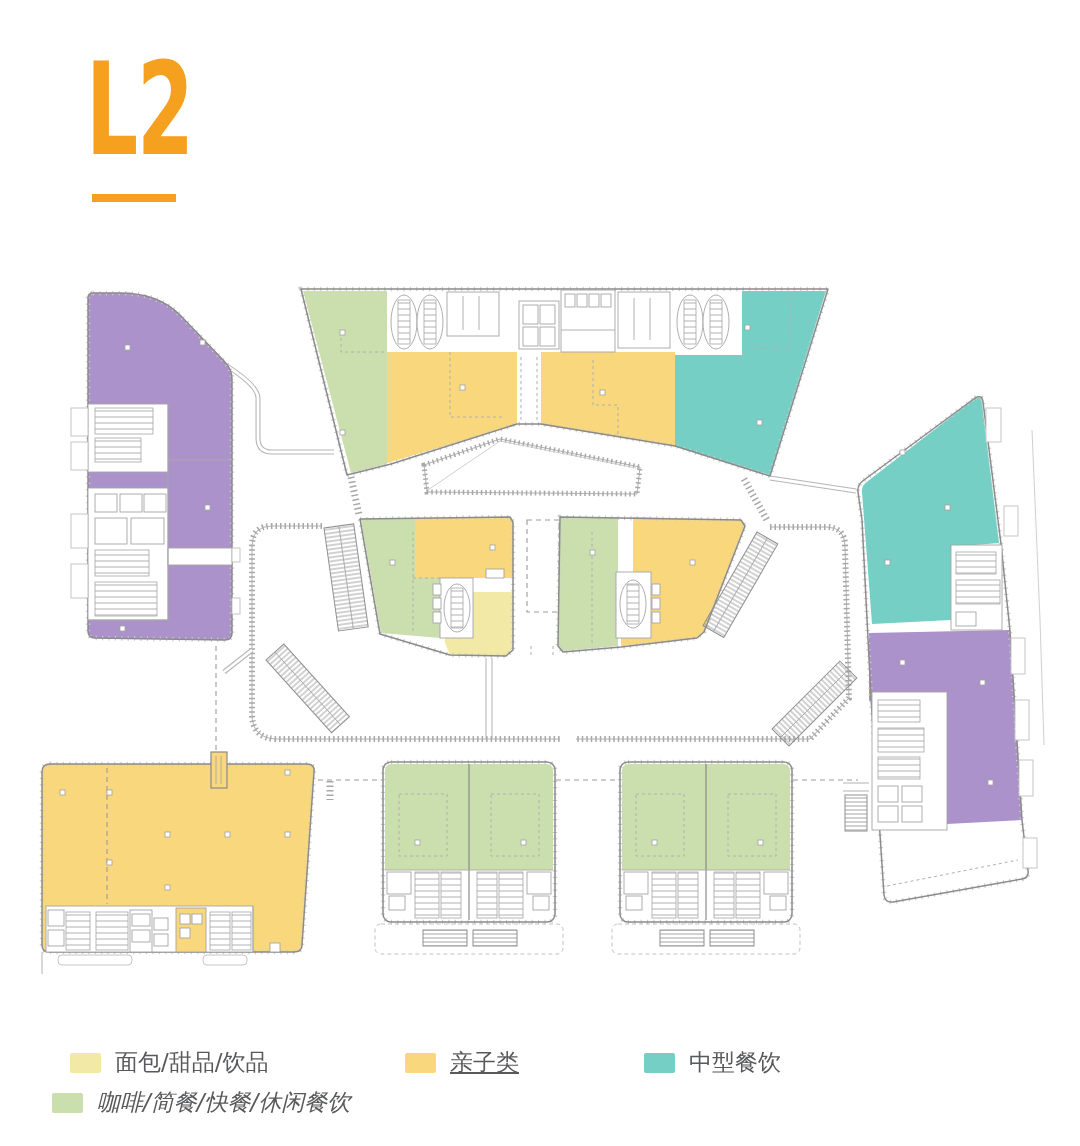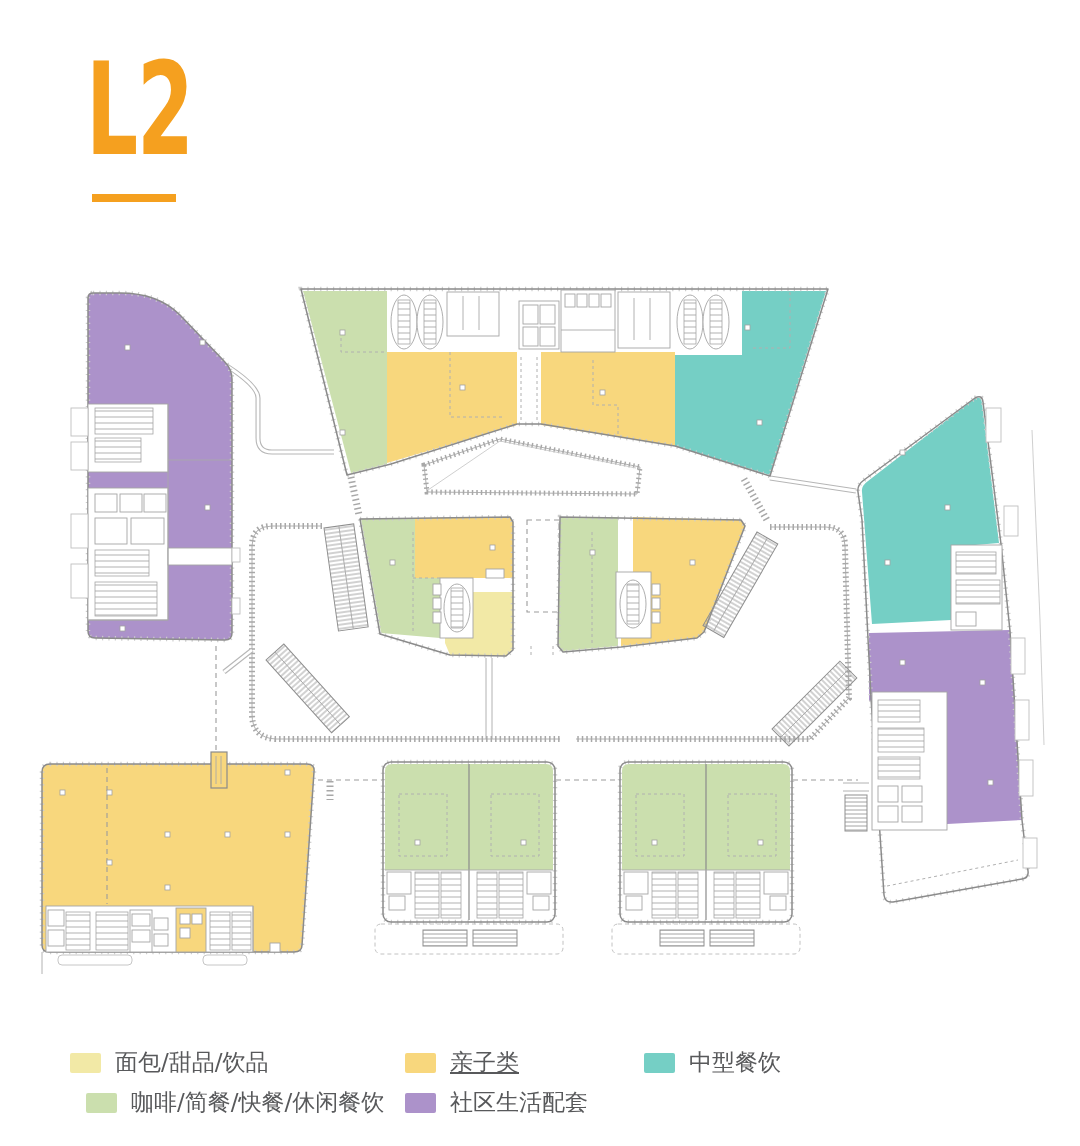"咖啡/简餐/快餐/休闲餐饮" .p4 { font-style: none -> italic; left: 58px -> 24px }
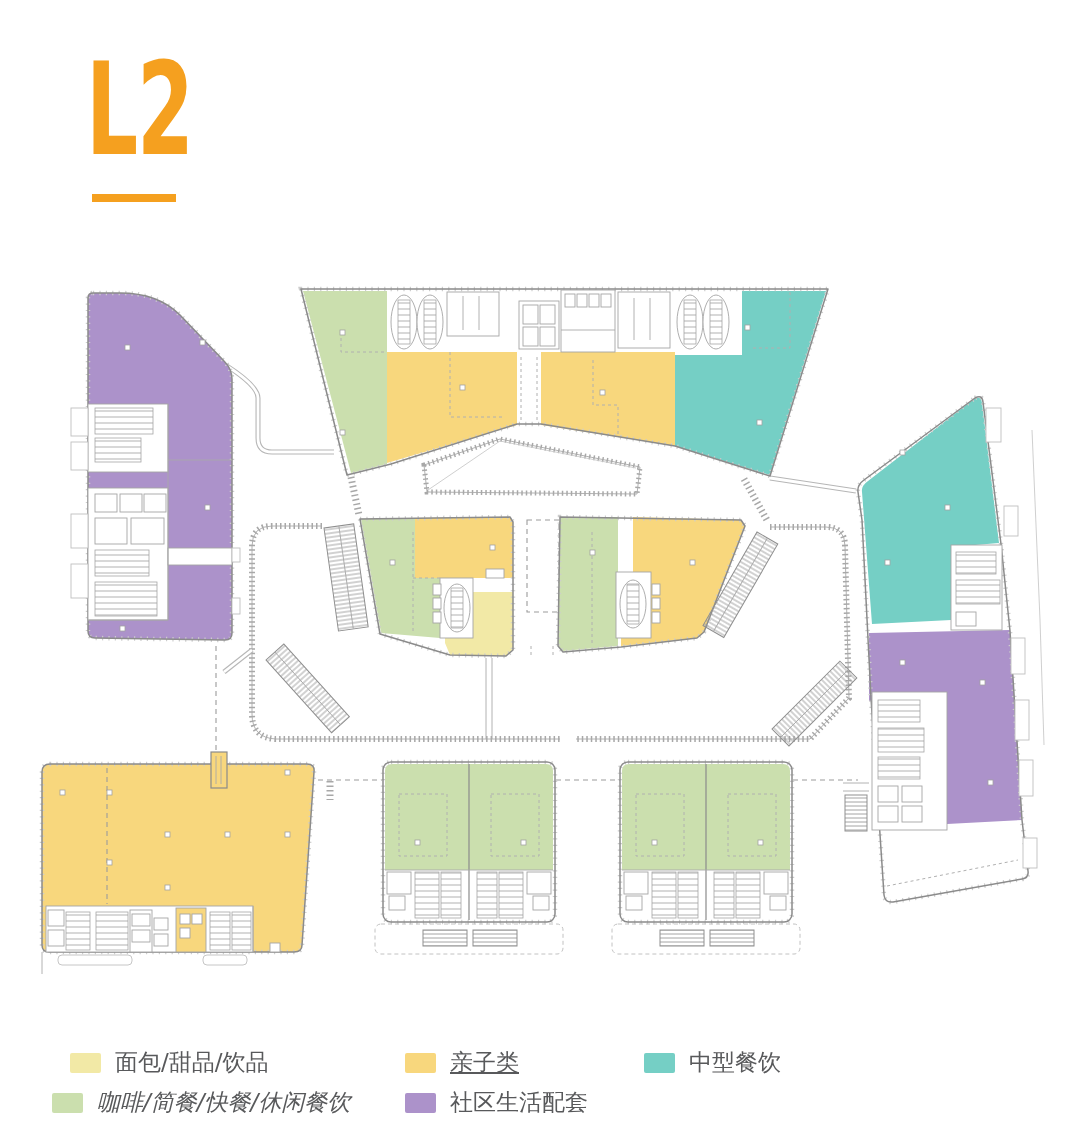"社区生活配套" div.lg-item { html: <div> <span></span> <span>社区生活配套</span> </div> -> none }
